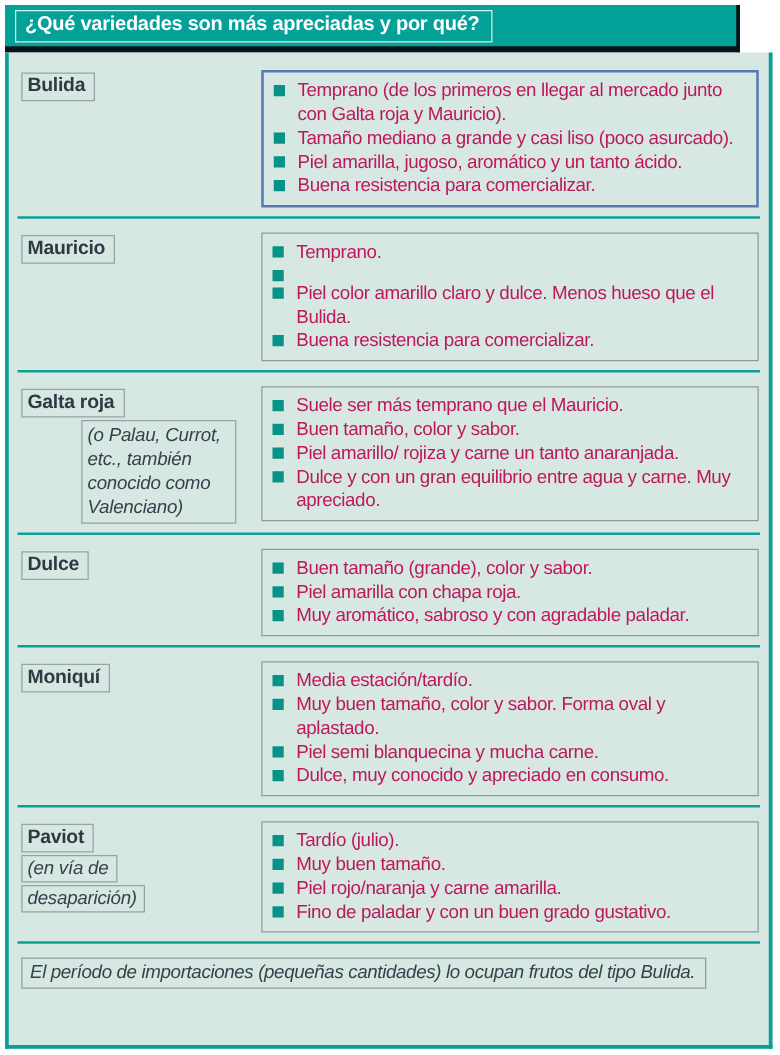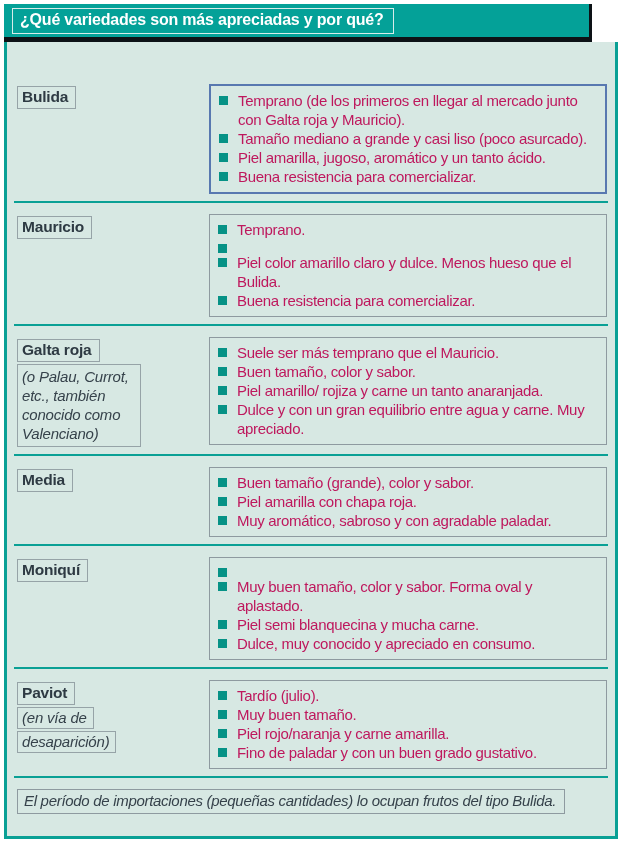"Bulida" .row.first { padding-top: 42px -> 14px }
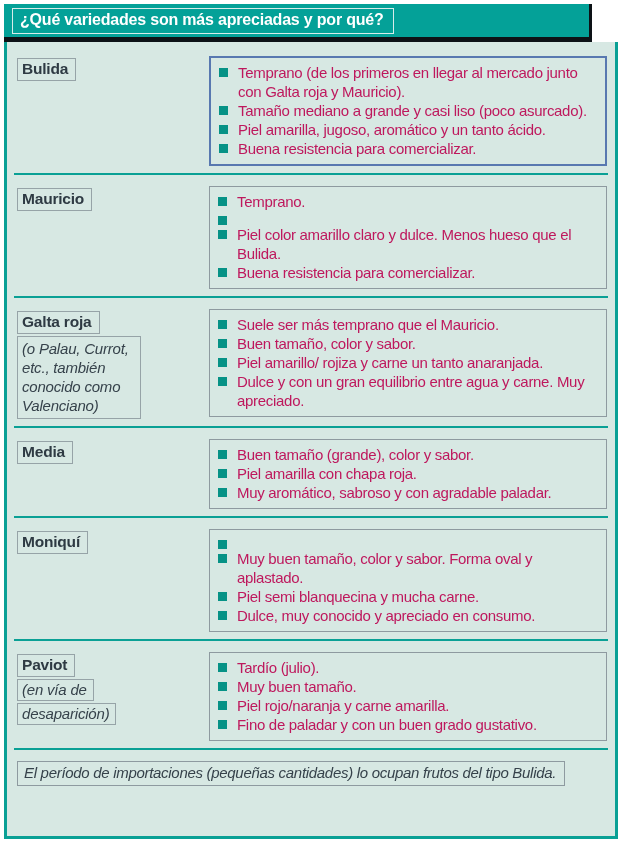"(o Palau, Currot," .sub-box.multi { margin-left: none -> 48px }
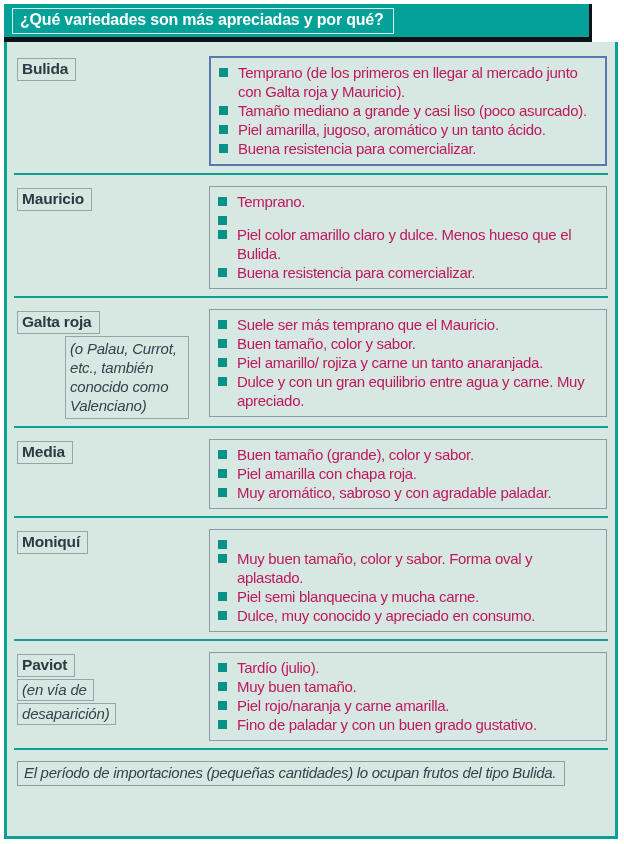"Media" span.name-box { text: Media -> Dulce }
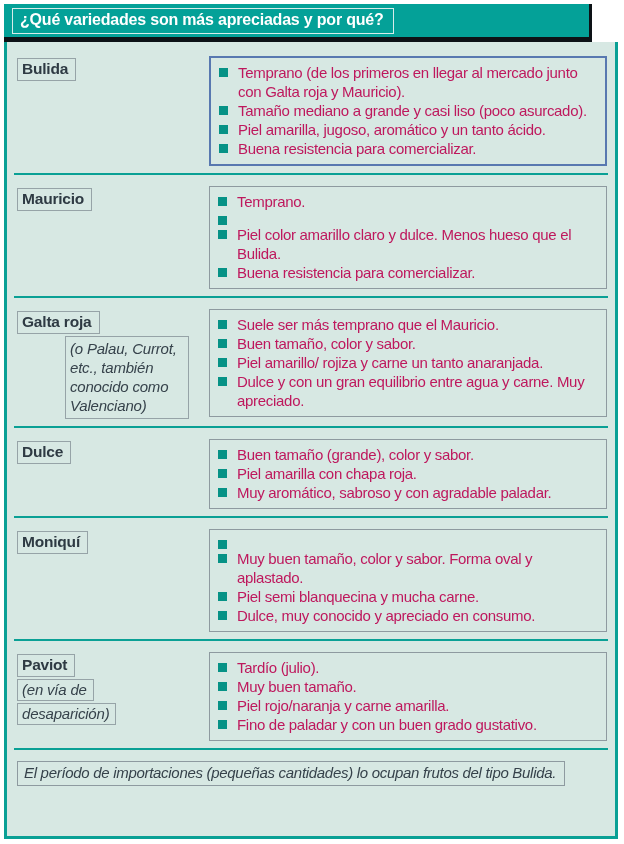"Media estación/tardío." span.btext { html: none -> <span>Media estación/tardío.</span> }
